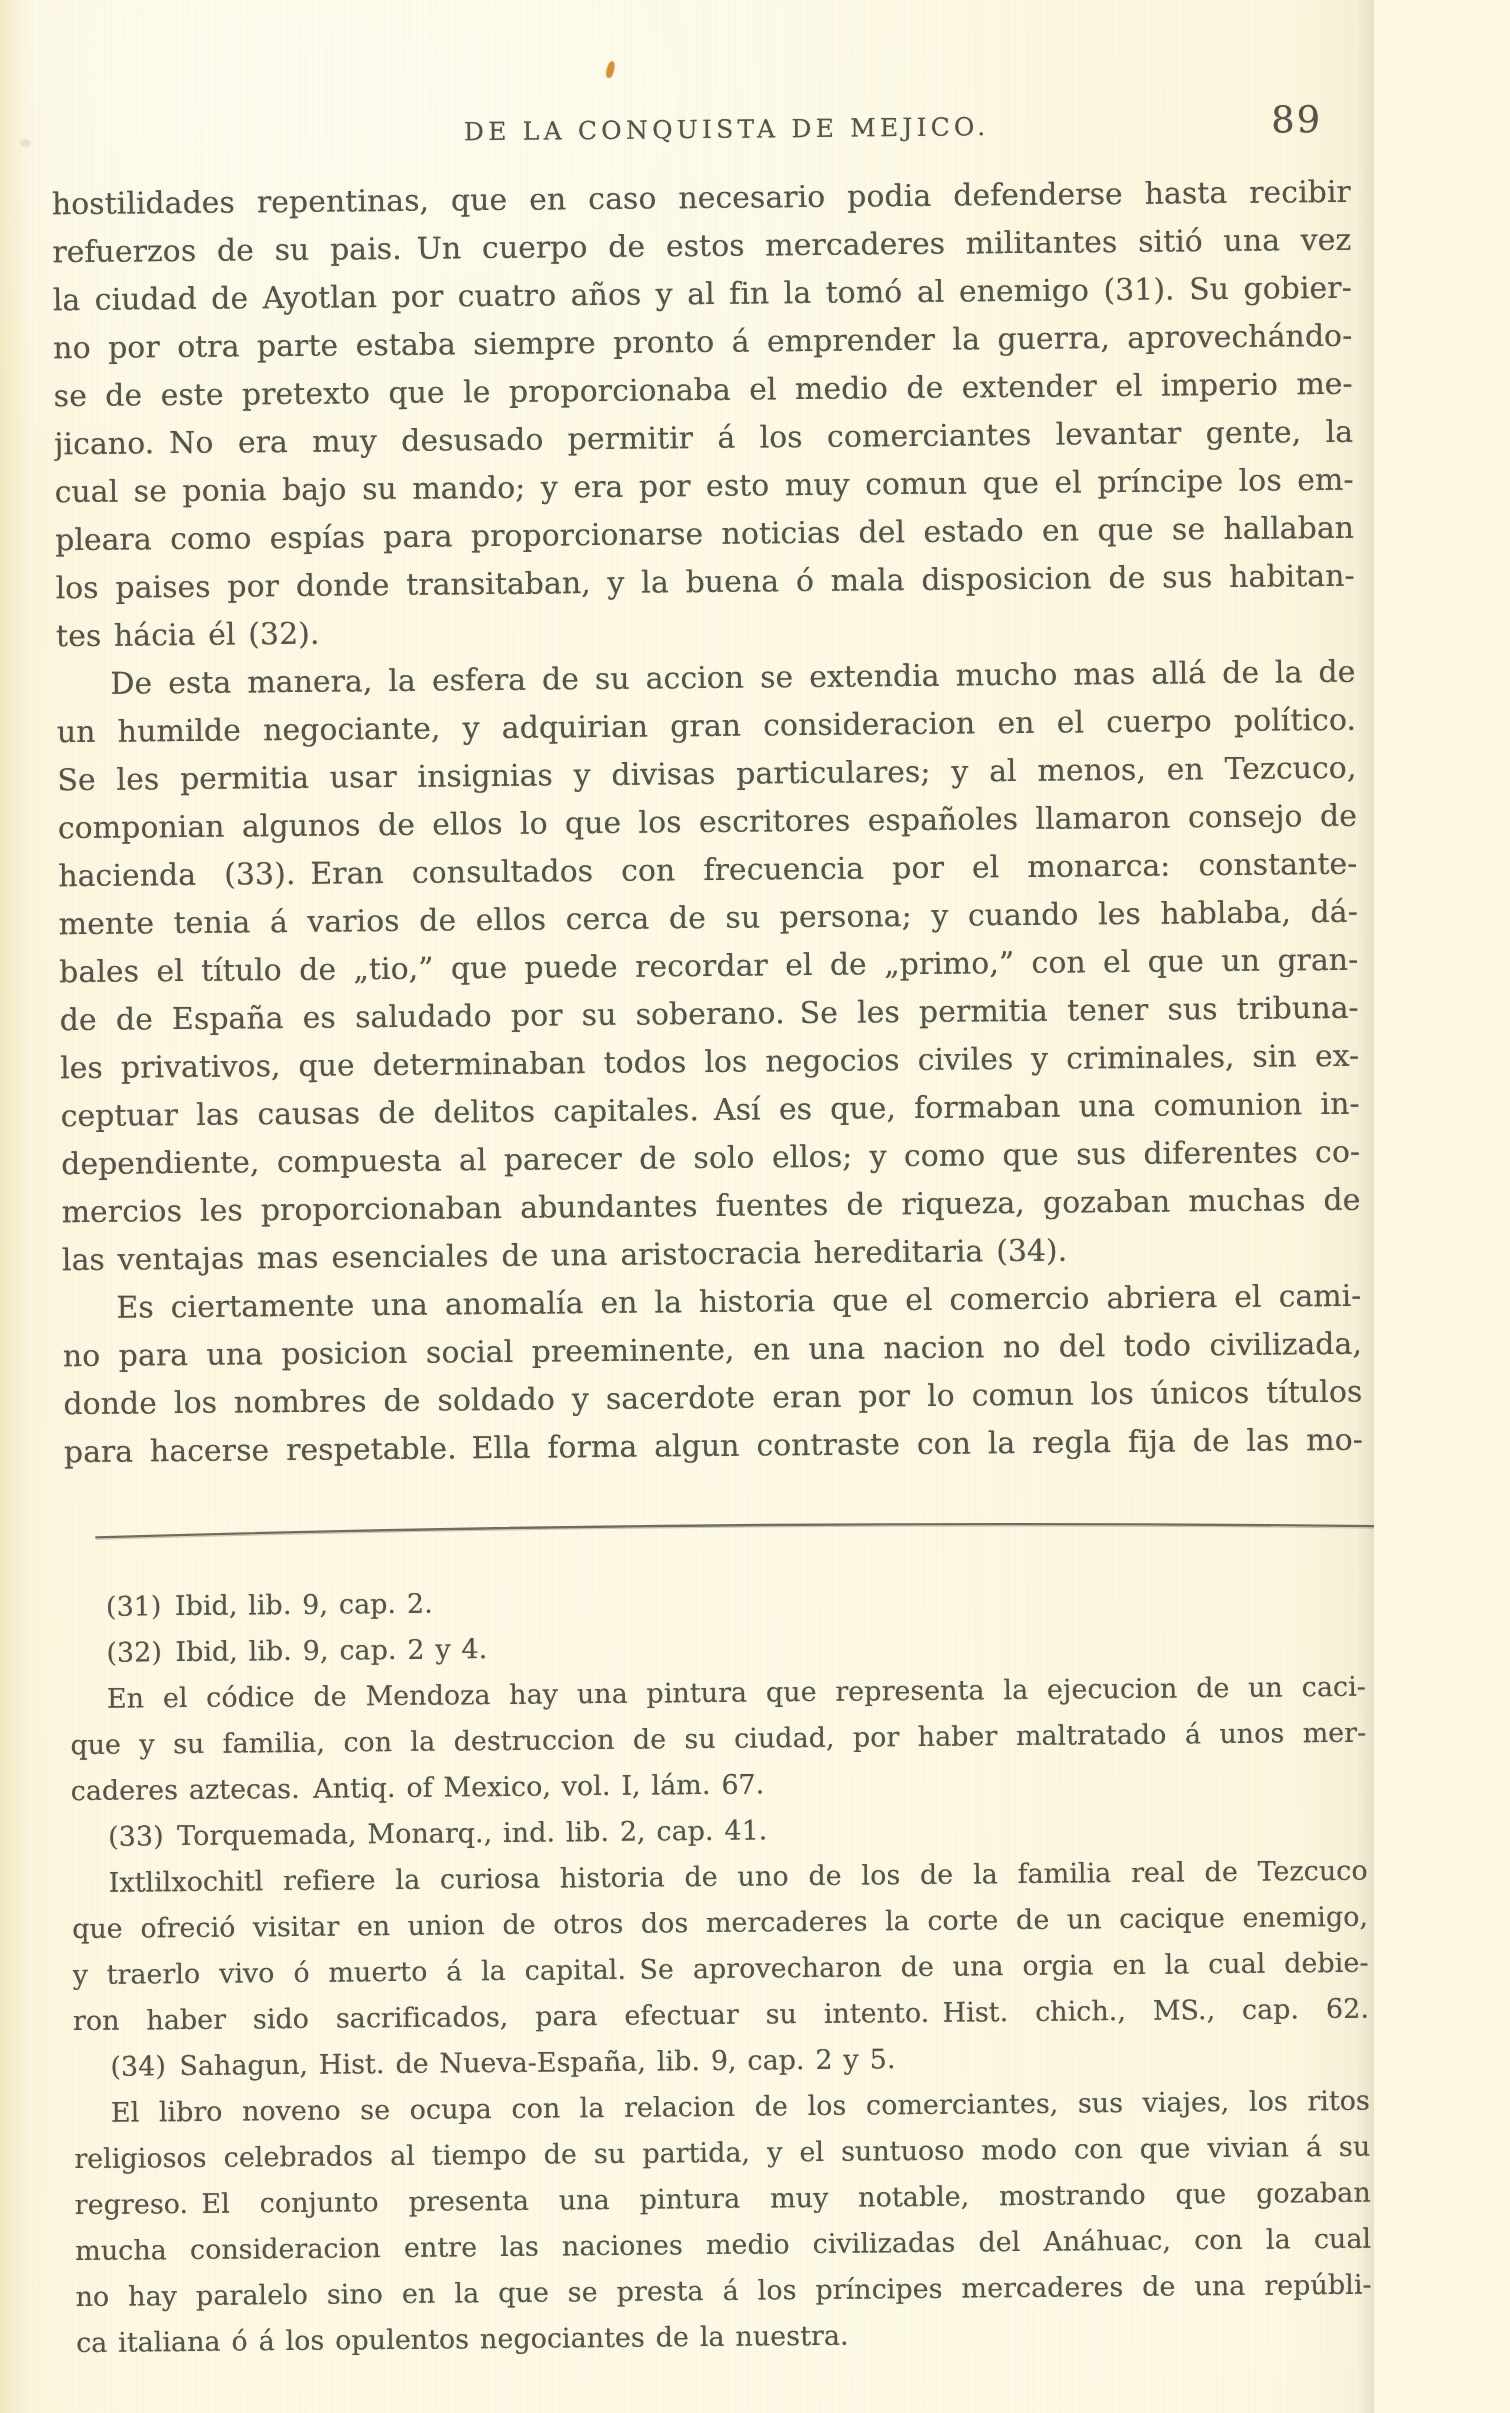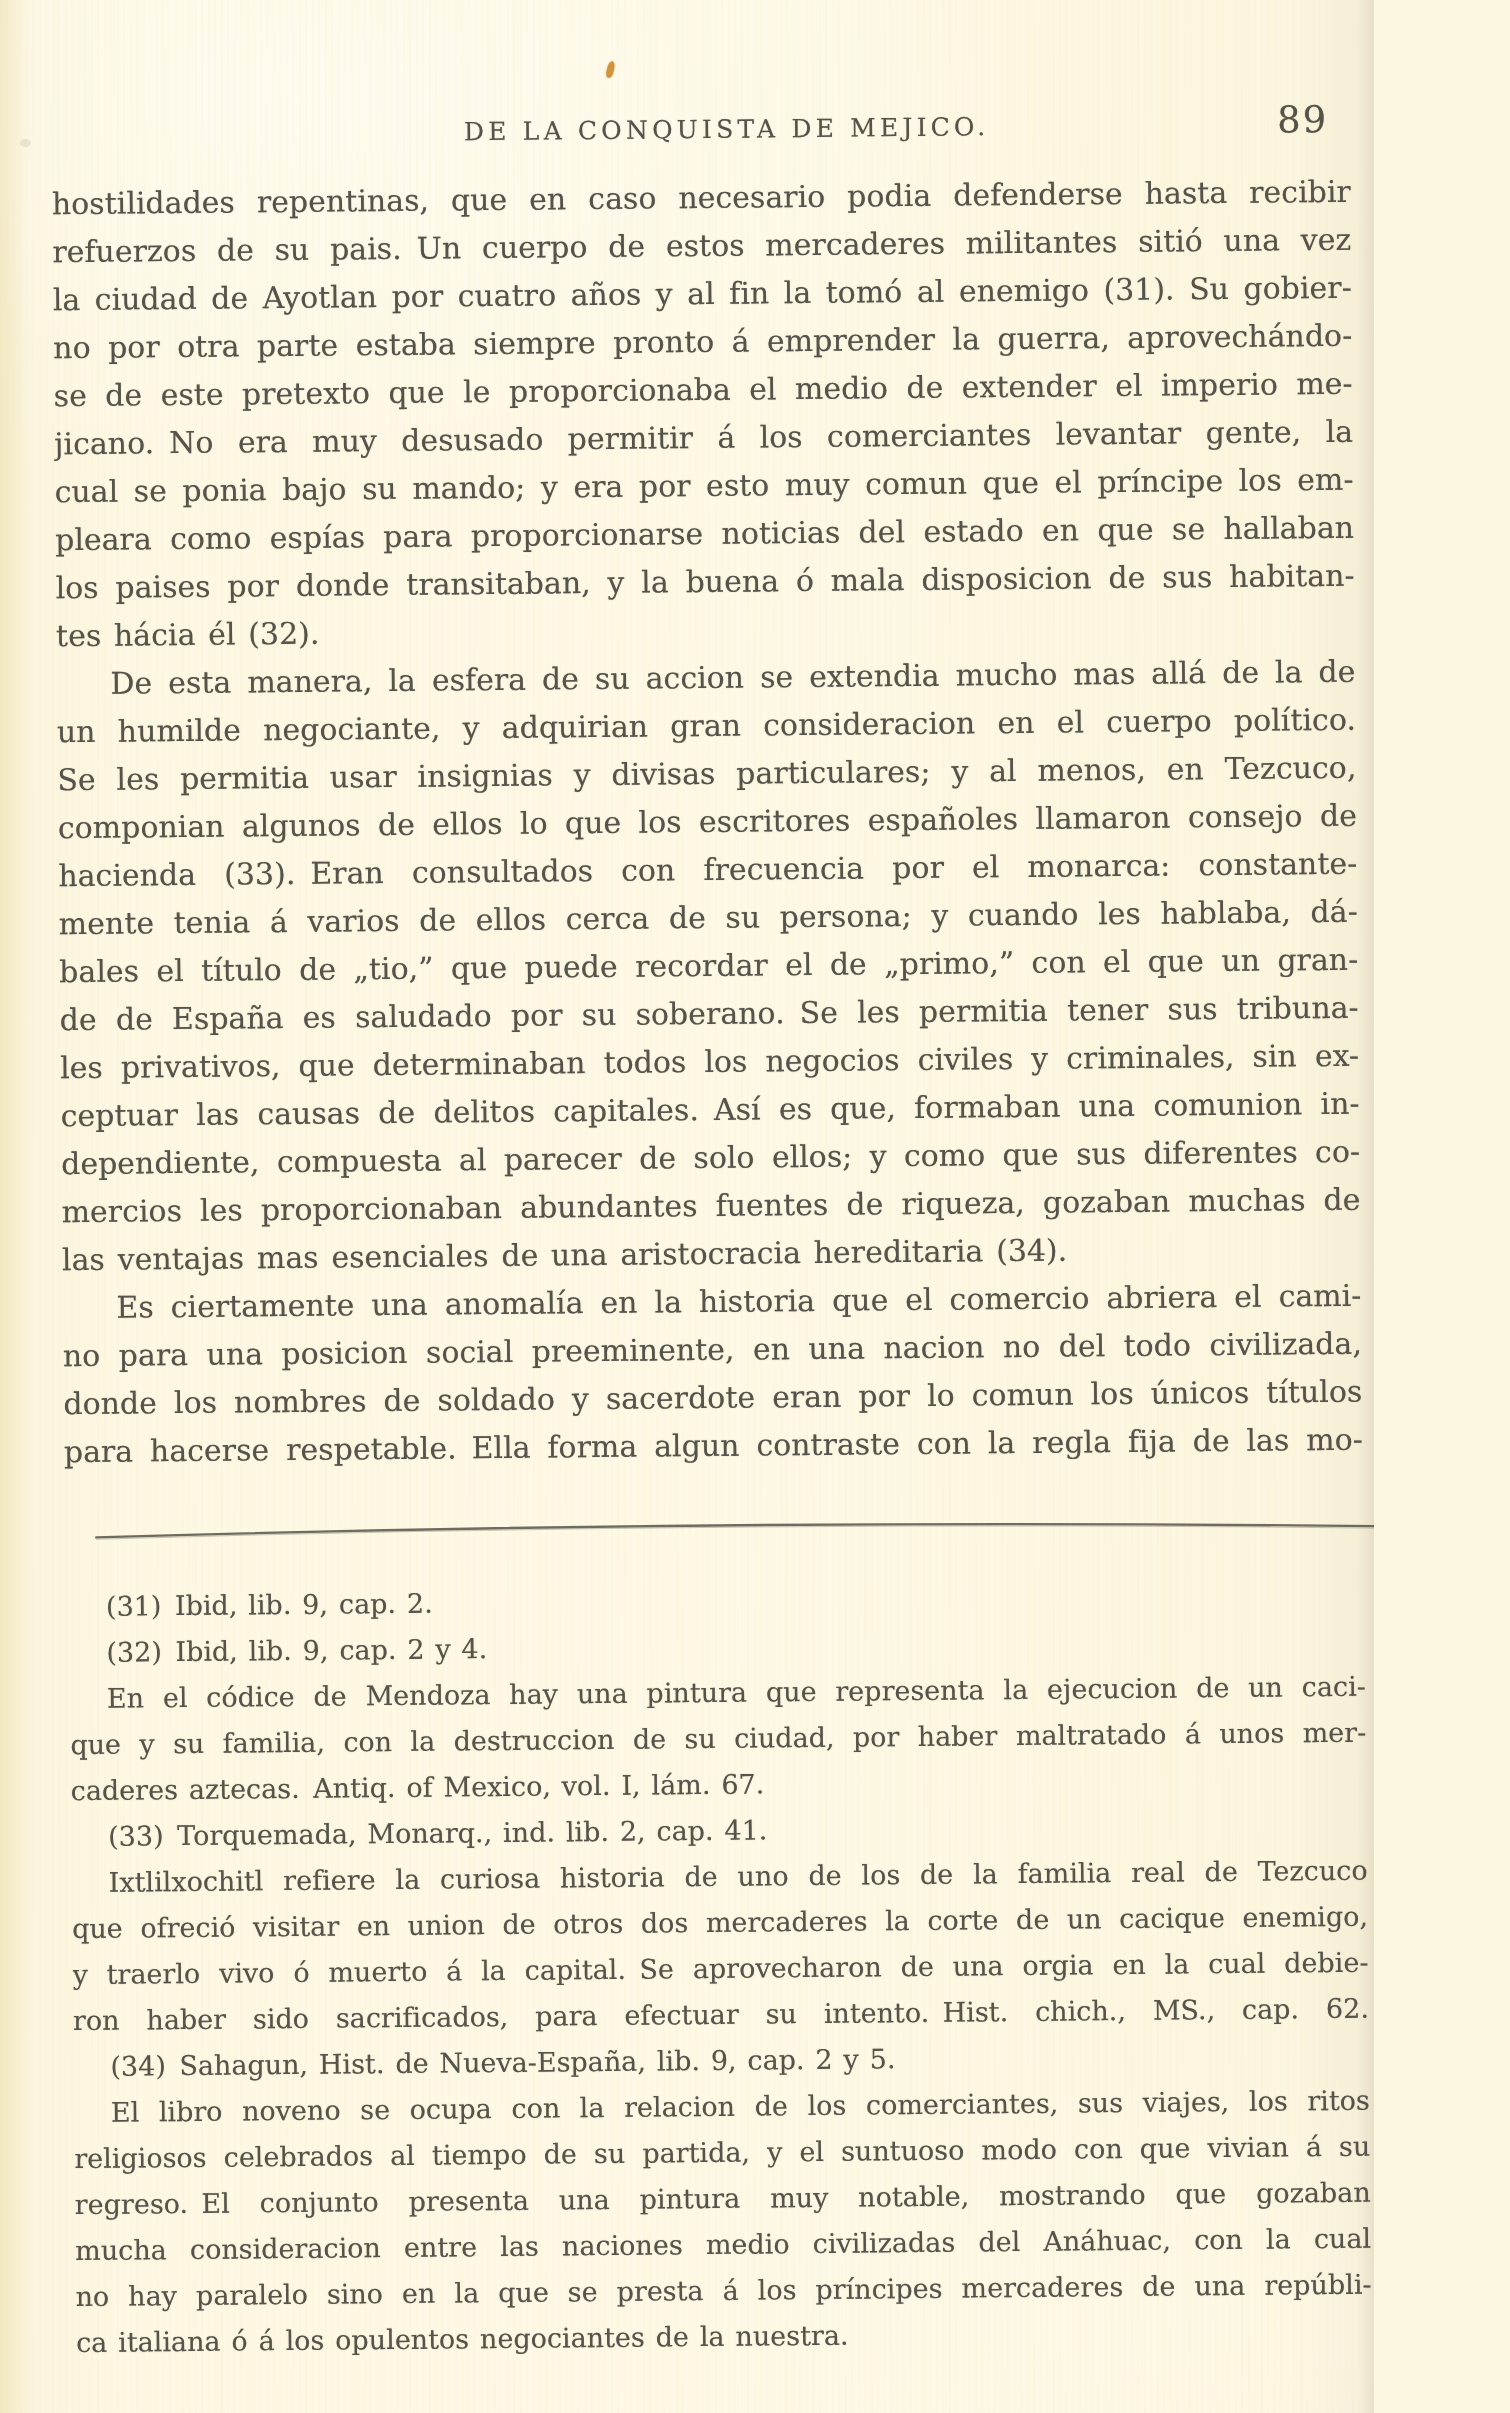"89" .page-number { right: 22px -> 28px }
